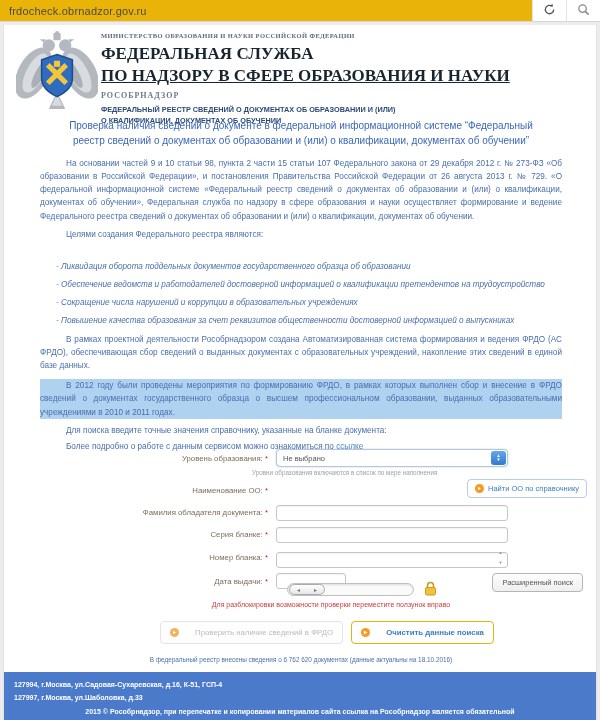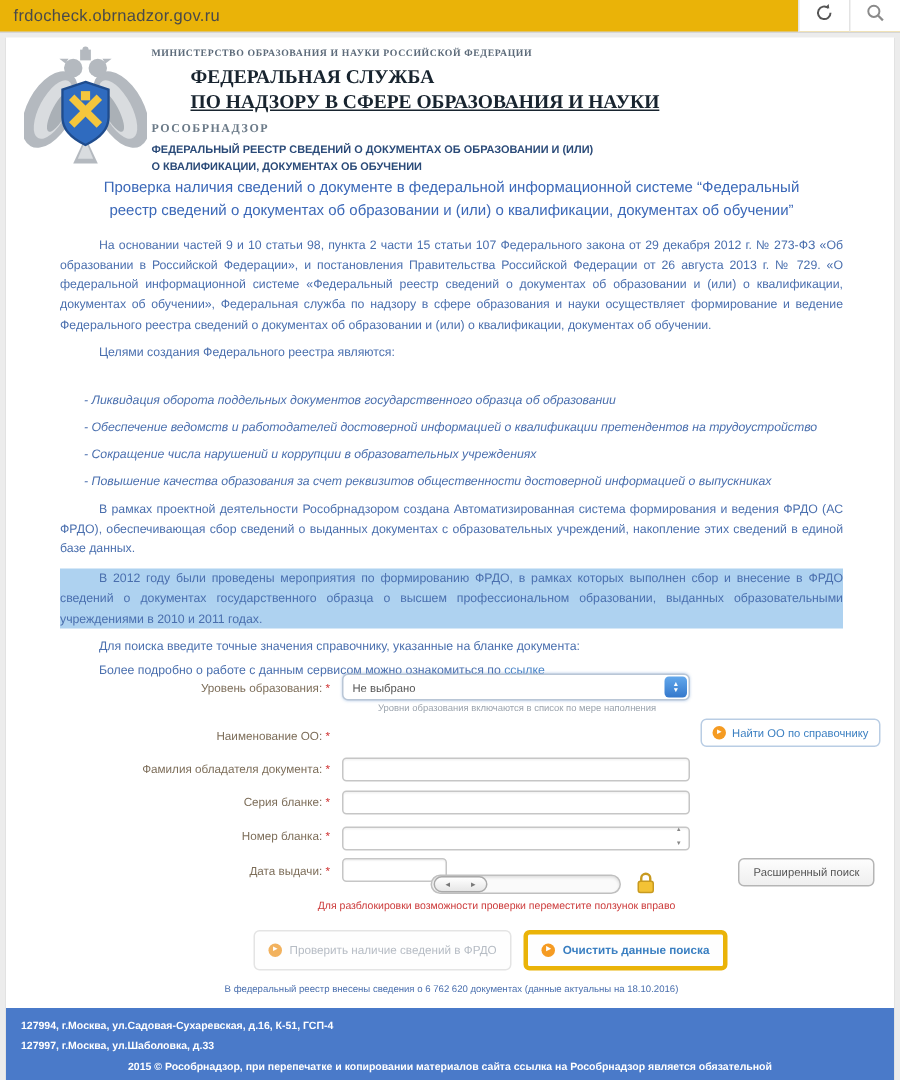"ФЕДЕРАЛЬНАЯ СЛУЖБА" .service { font-size: 13px -> 17px; margin-left: 26px -> none }
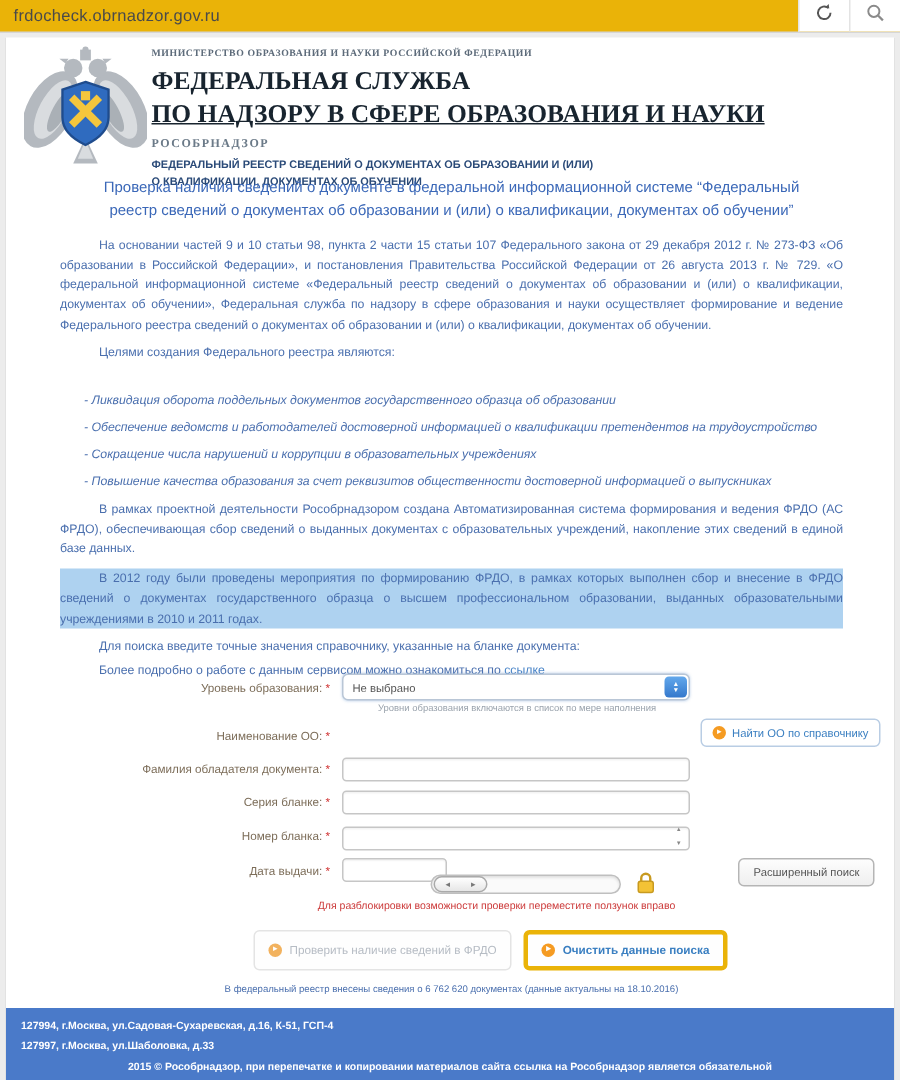"Уровень образования: *" .flabel { margin-left: none -> 48px }
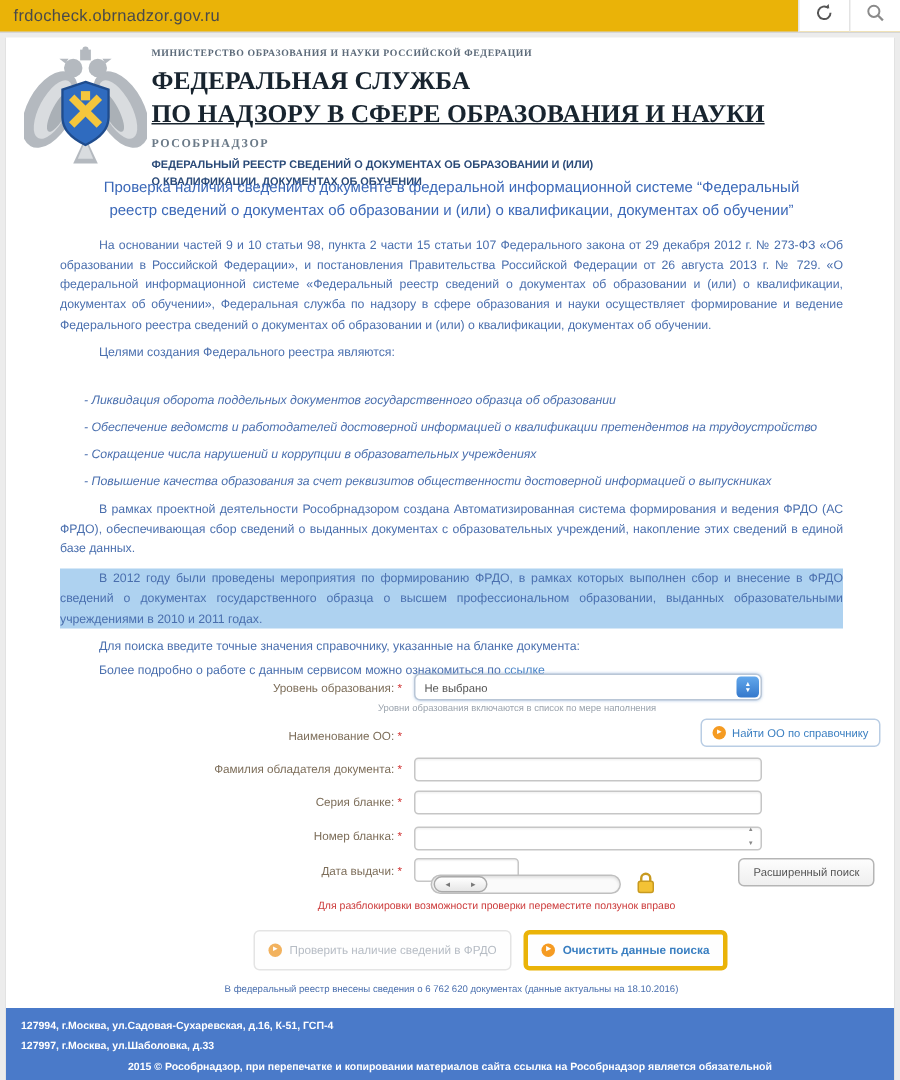"Проверить наличие сведений в ФРДО" .btn-action { gap: 5px -> 16px }
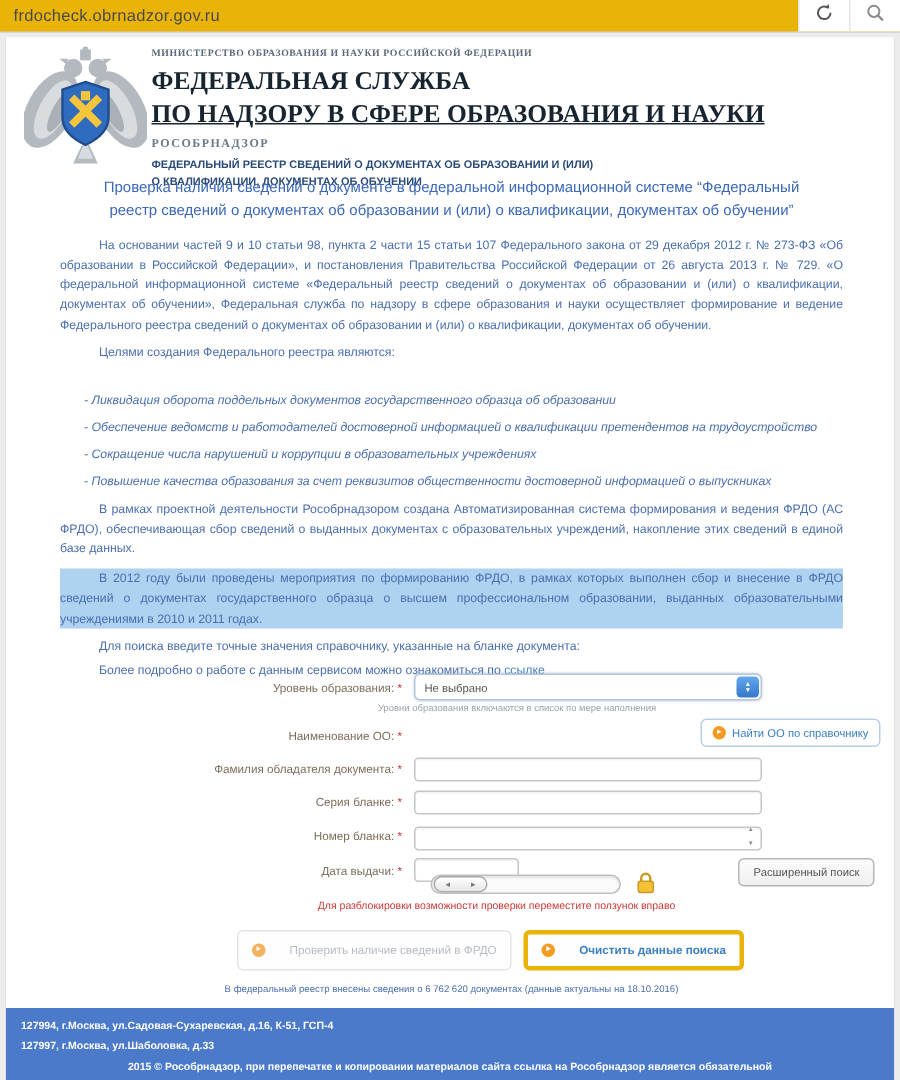"Очистить данные поиска" .btn-clear { border: 3px solid #eab308 -> 1px solid #eab308 }
